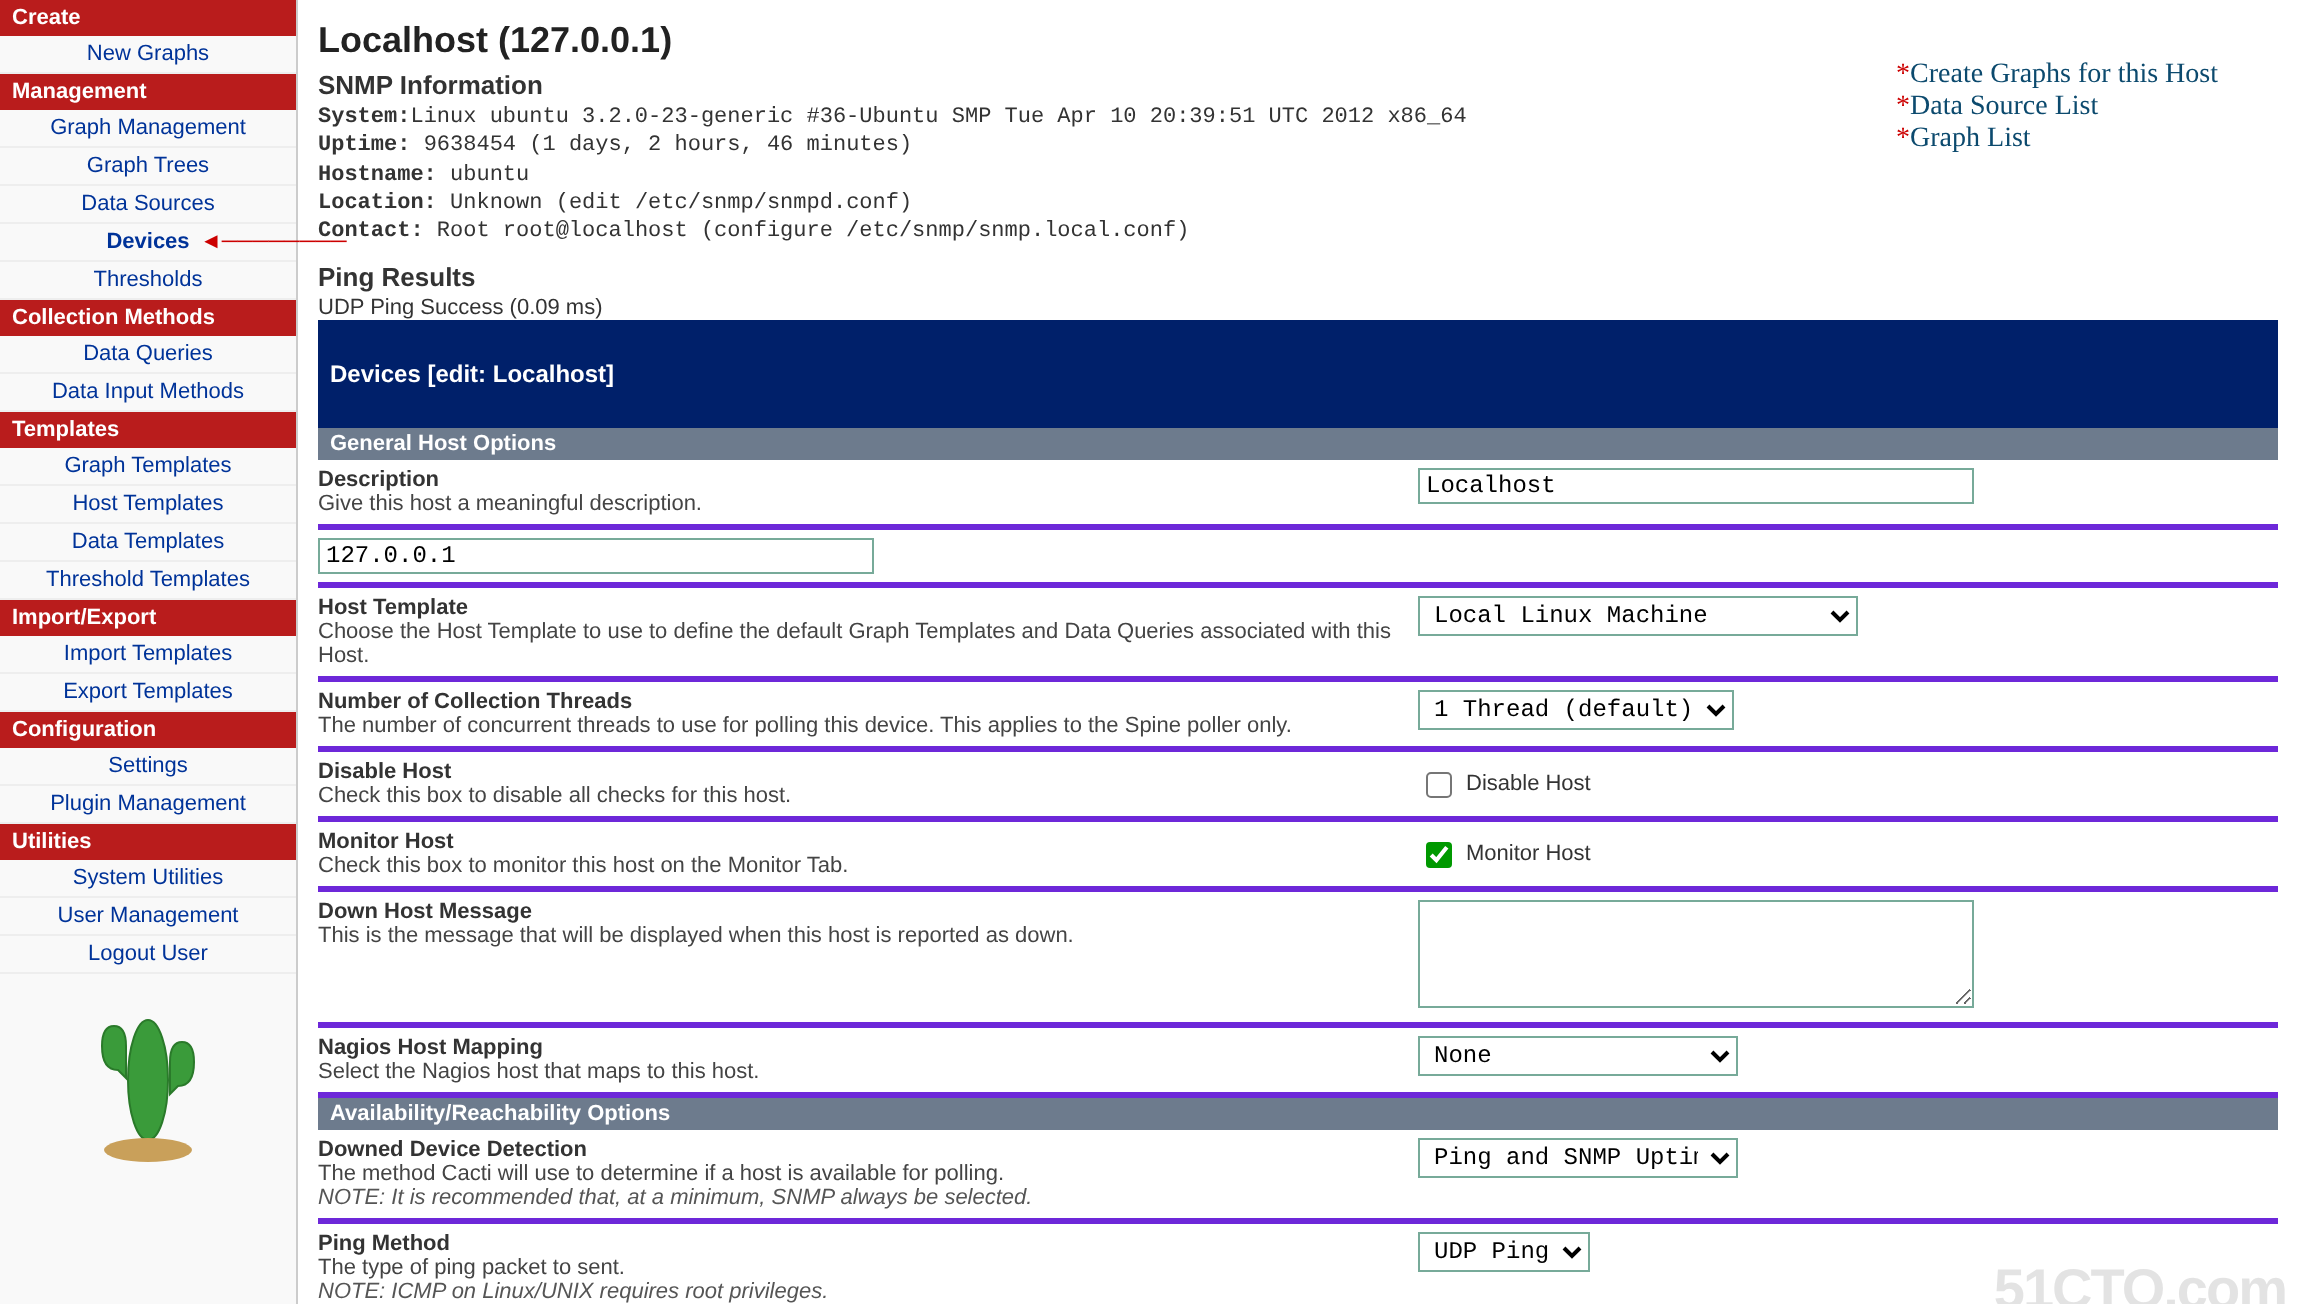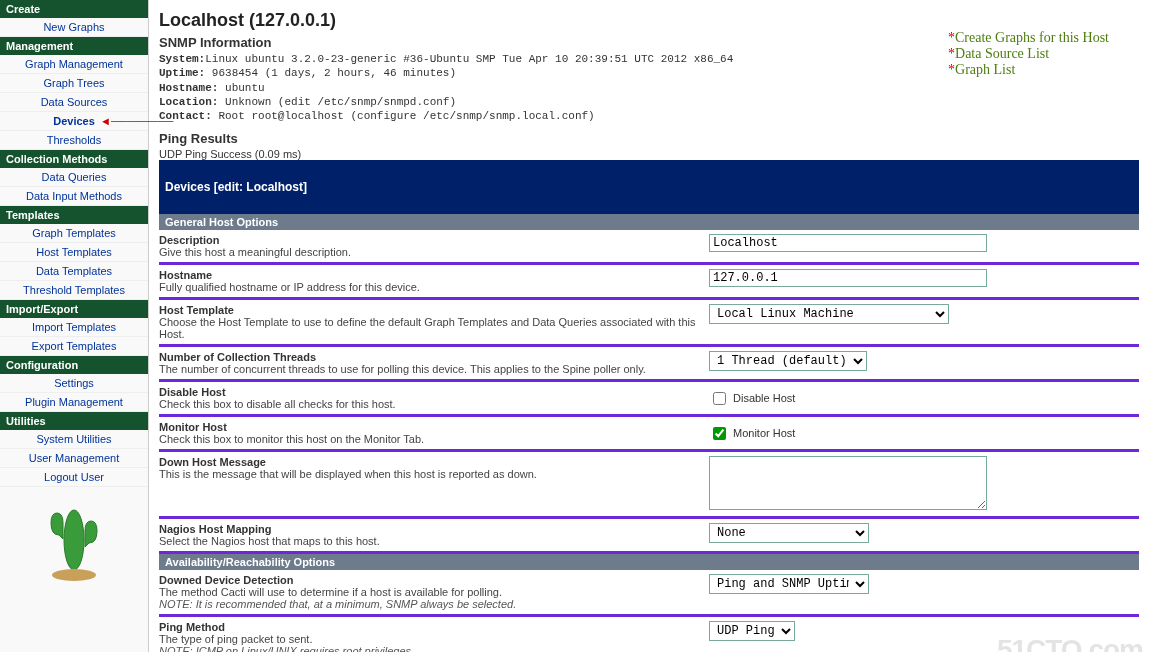"Create" .sb-head { background: #14532d -> #b91c1c }
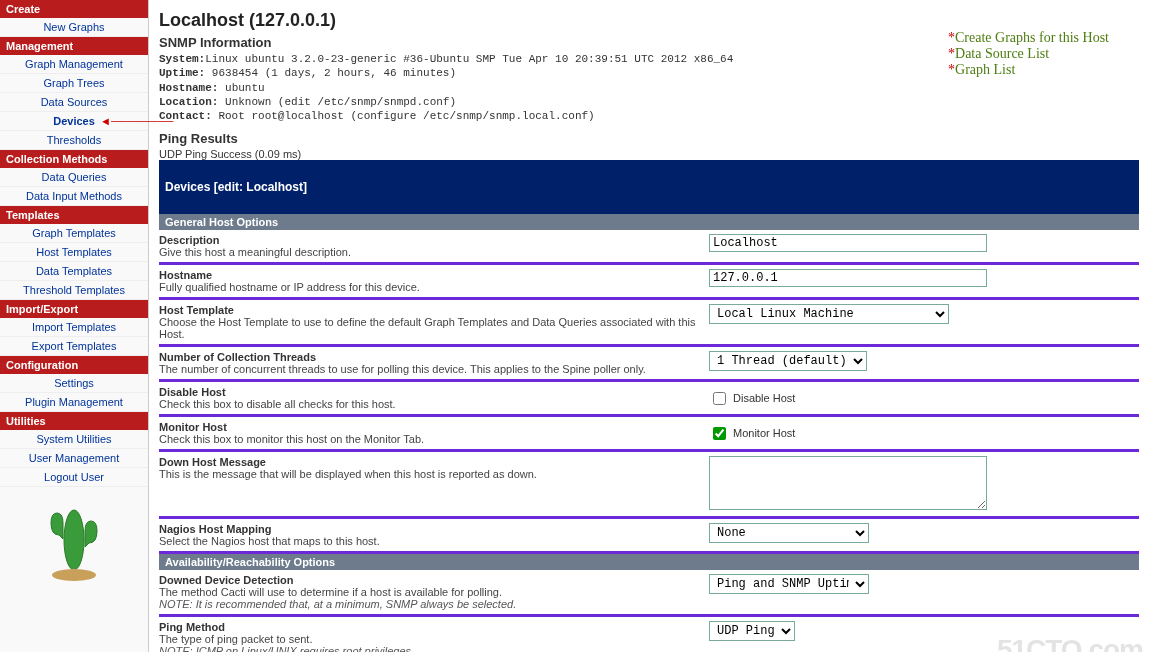"Create Graphs for this Host" .links { color: #4d7c0f -> #0c4a6e }
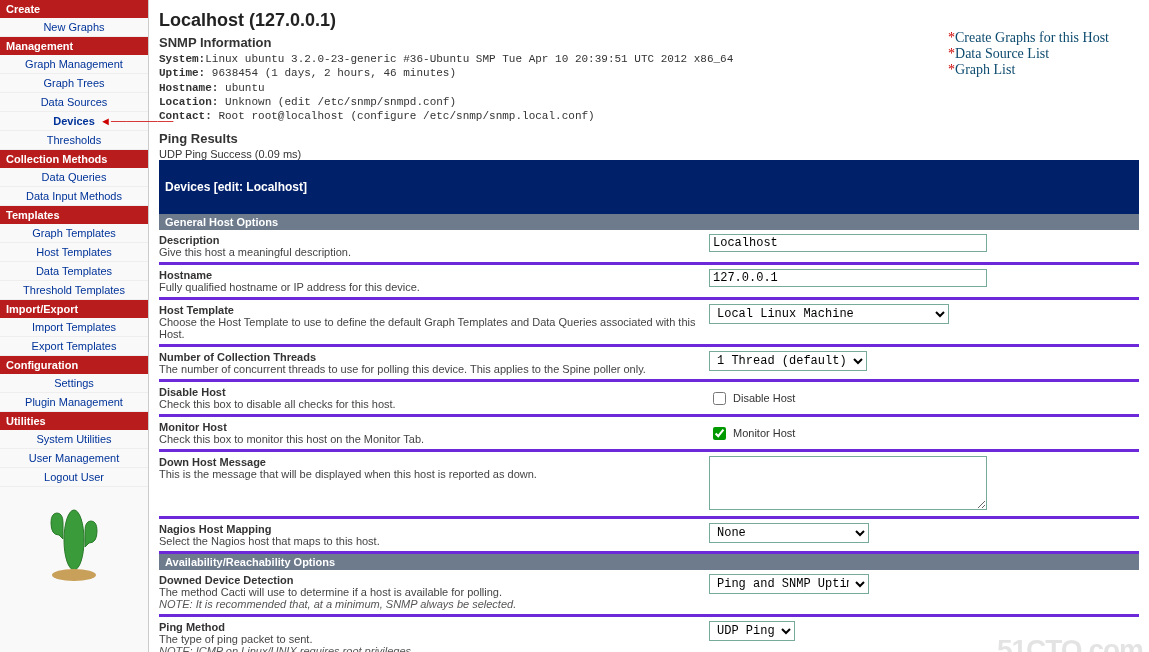"Hostname" div.fl { html: <div> <div>Hostname</div> <div>Fully qualified hostname or IP address for this device.</div> </div> -> none }
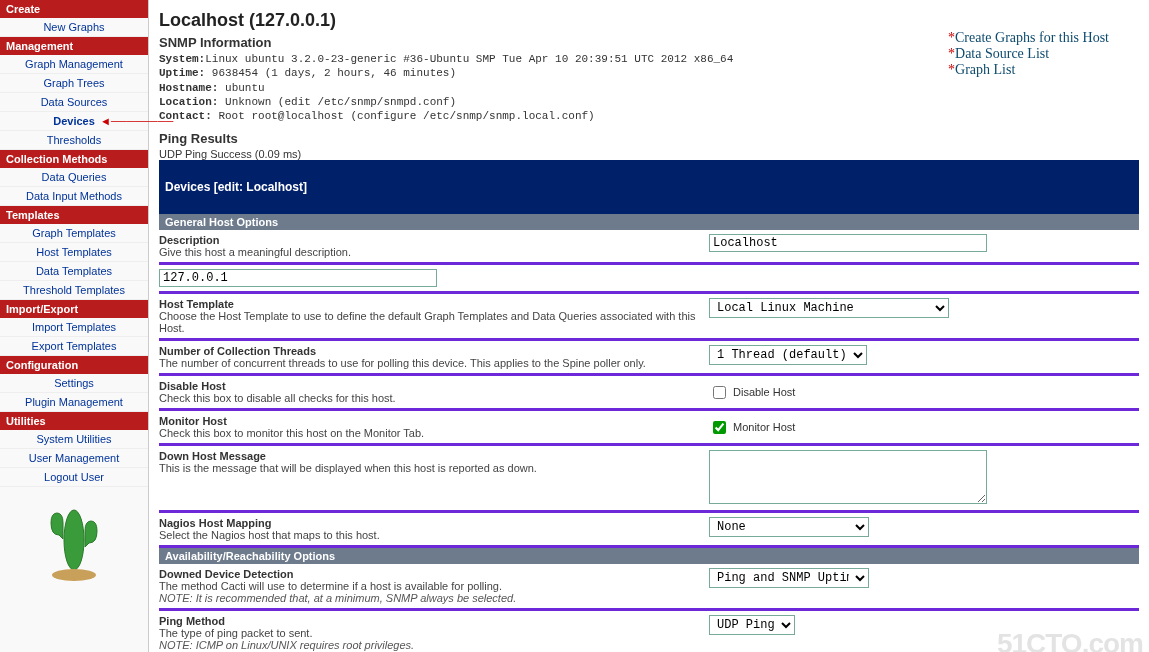"Local Linux Machine" select { width: 240px -> 220px }
